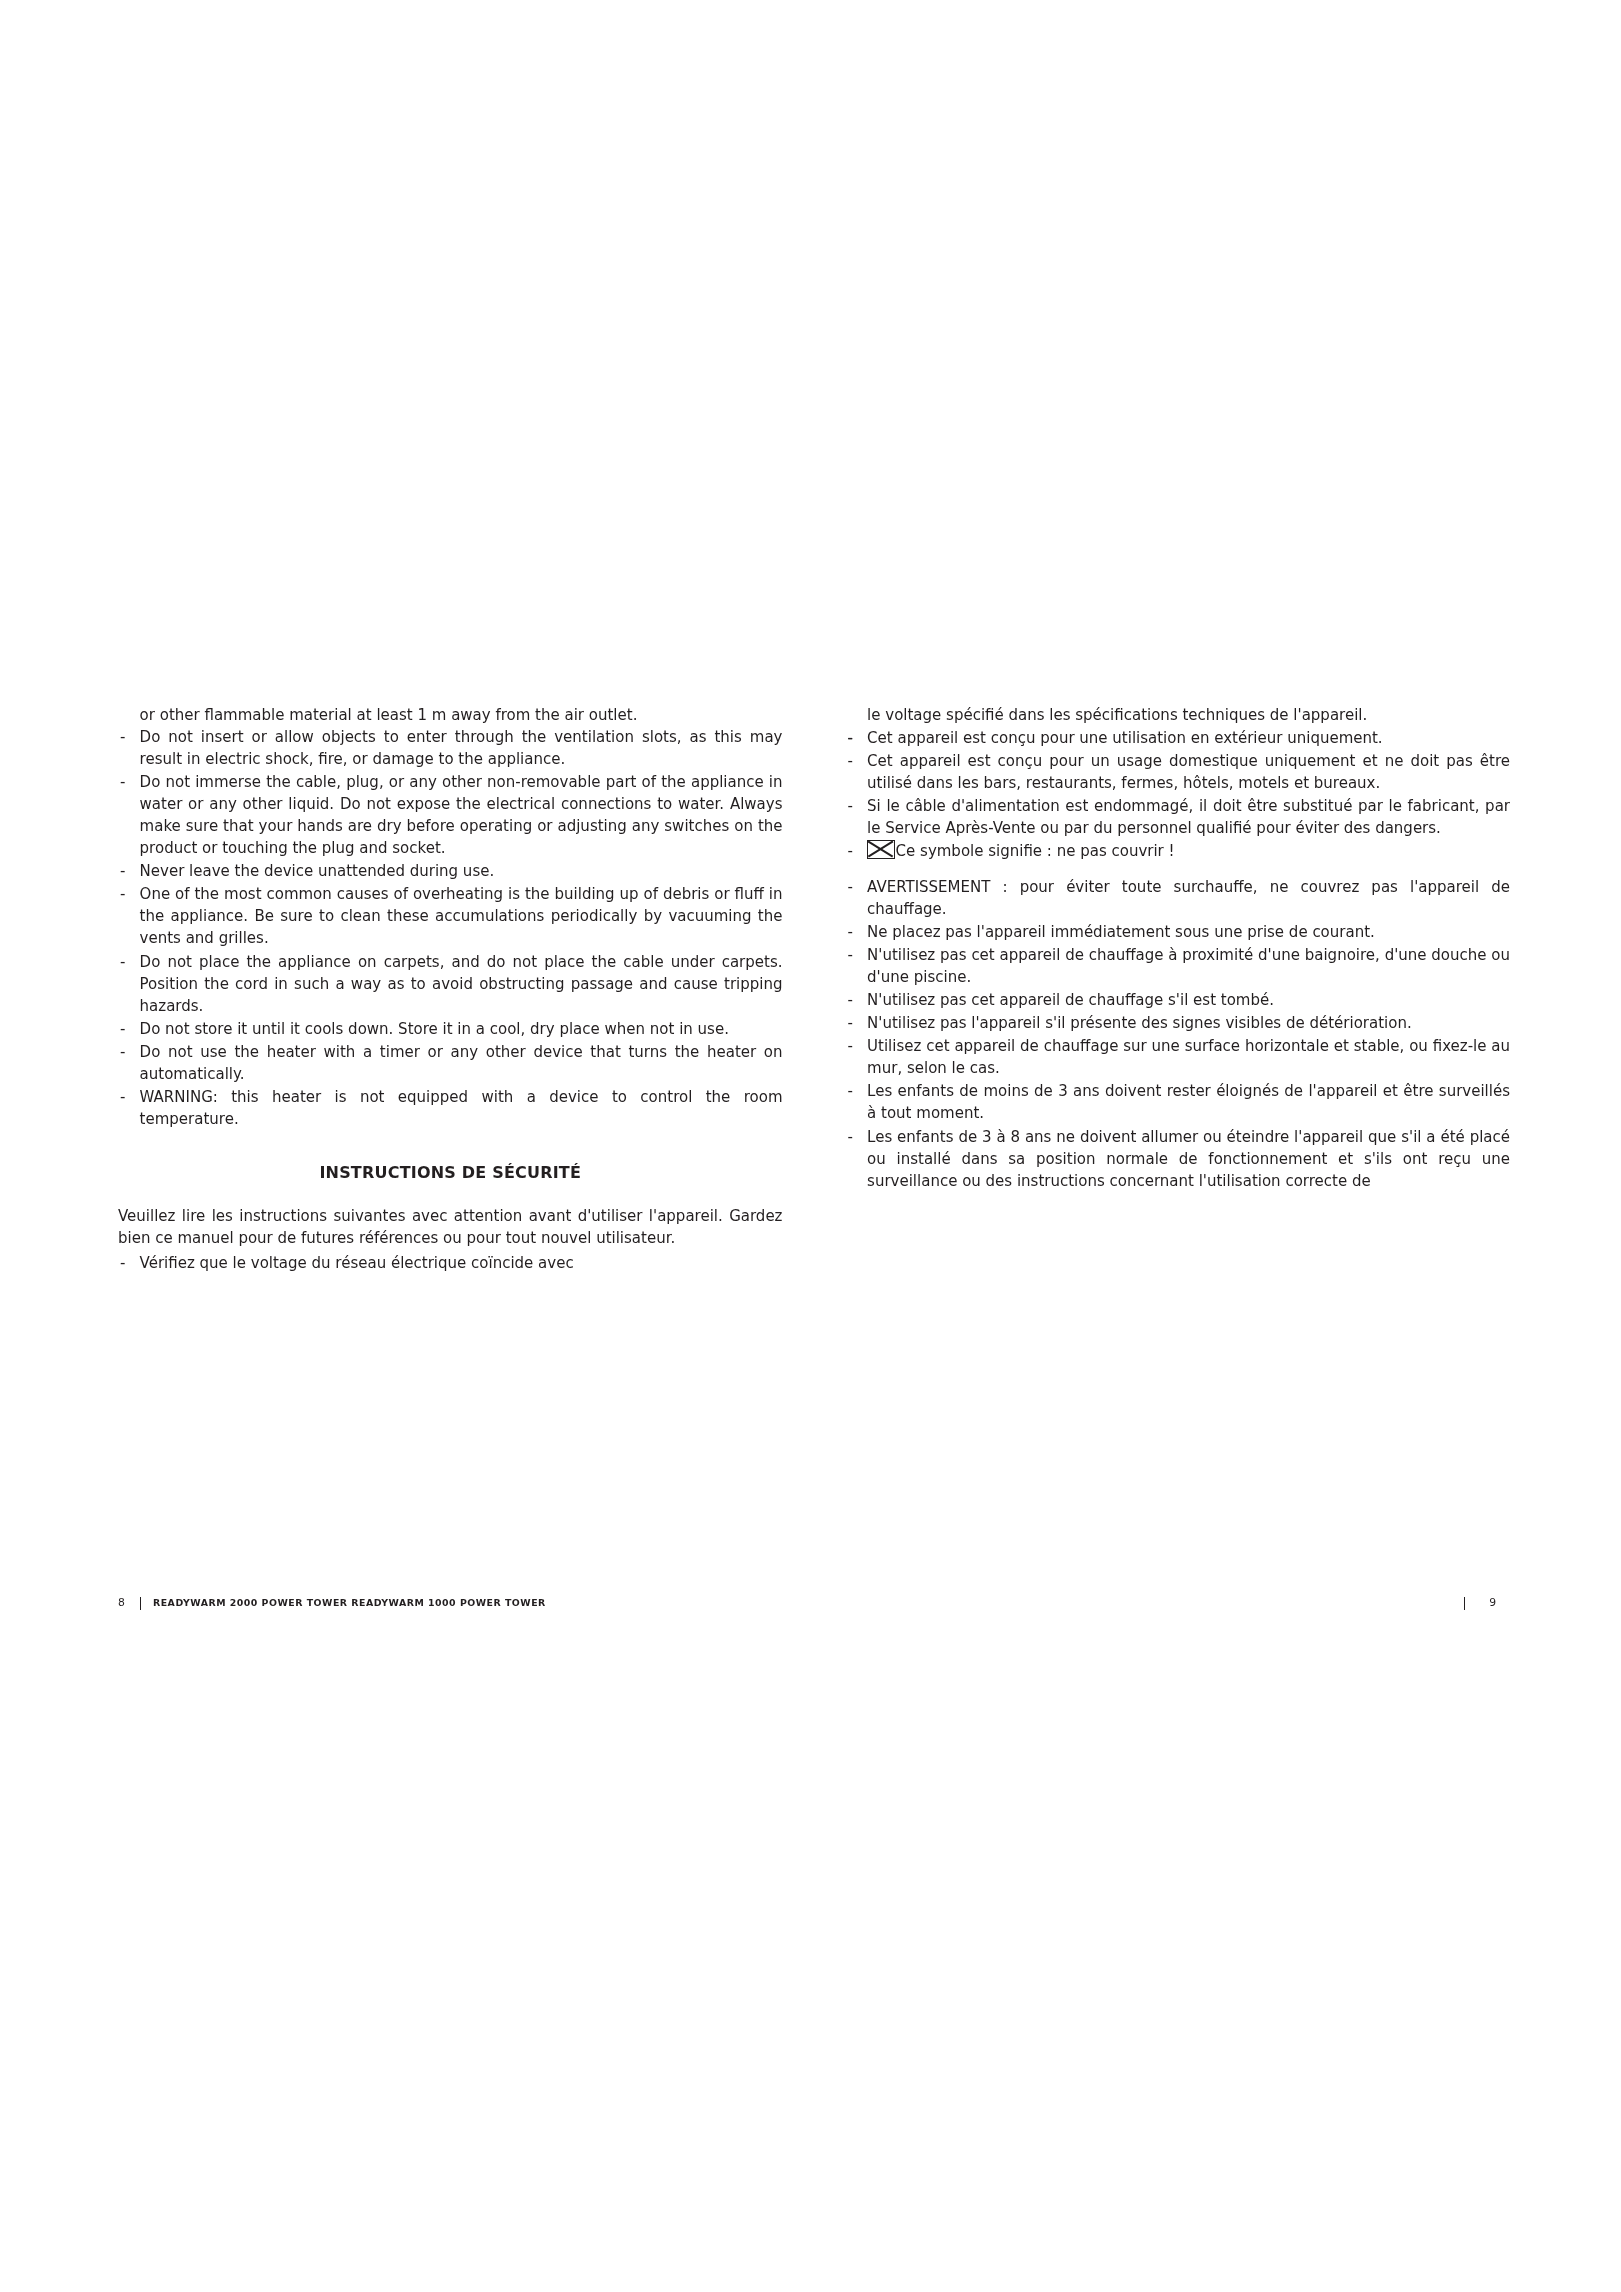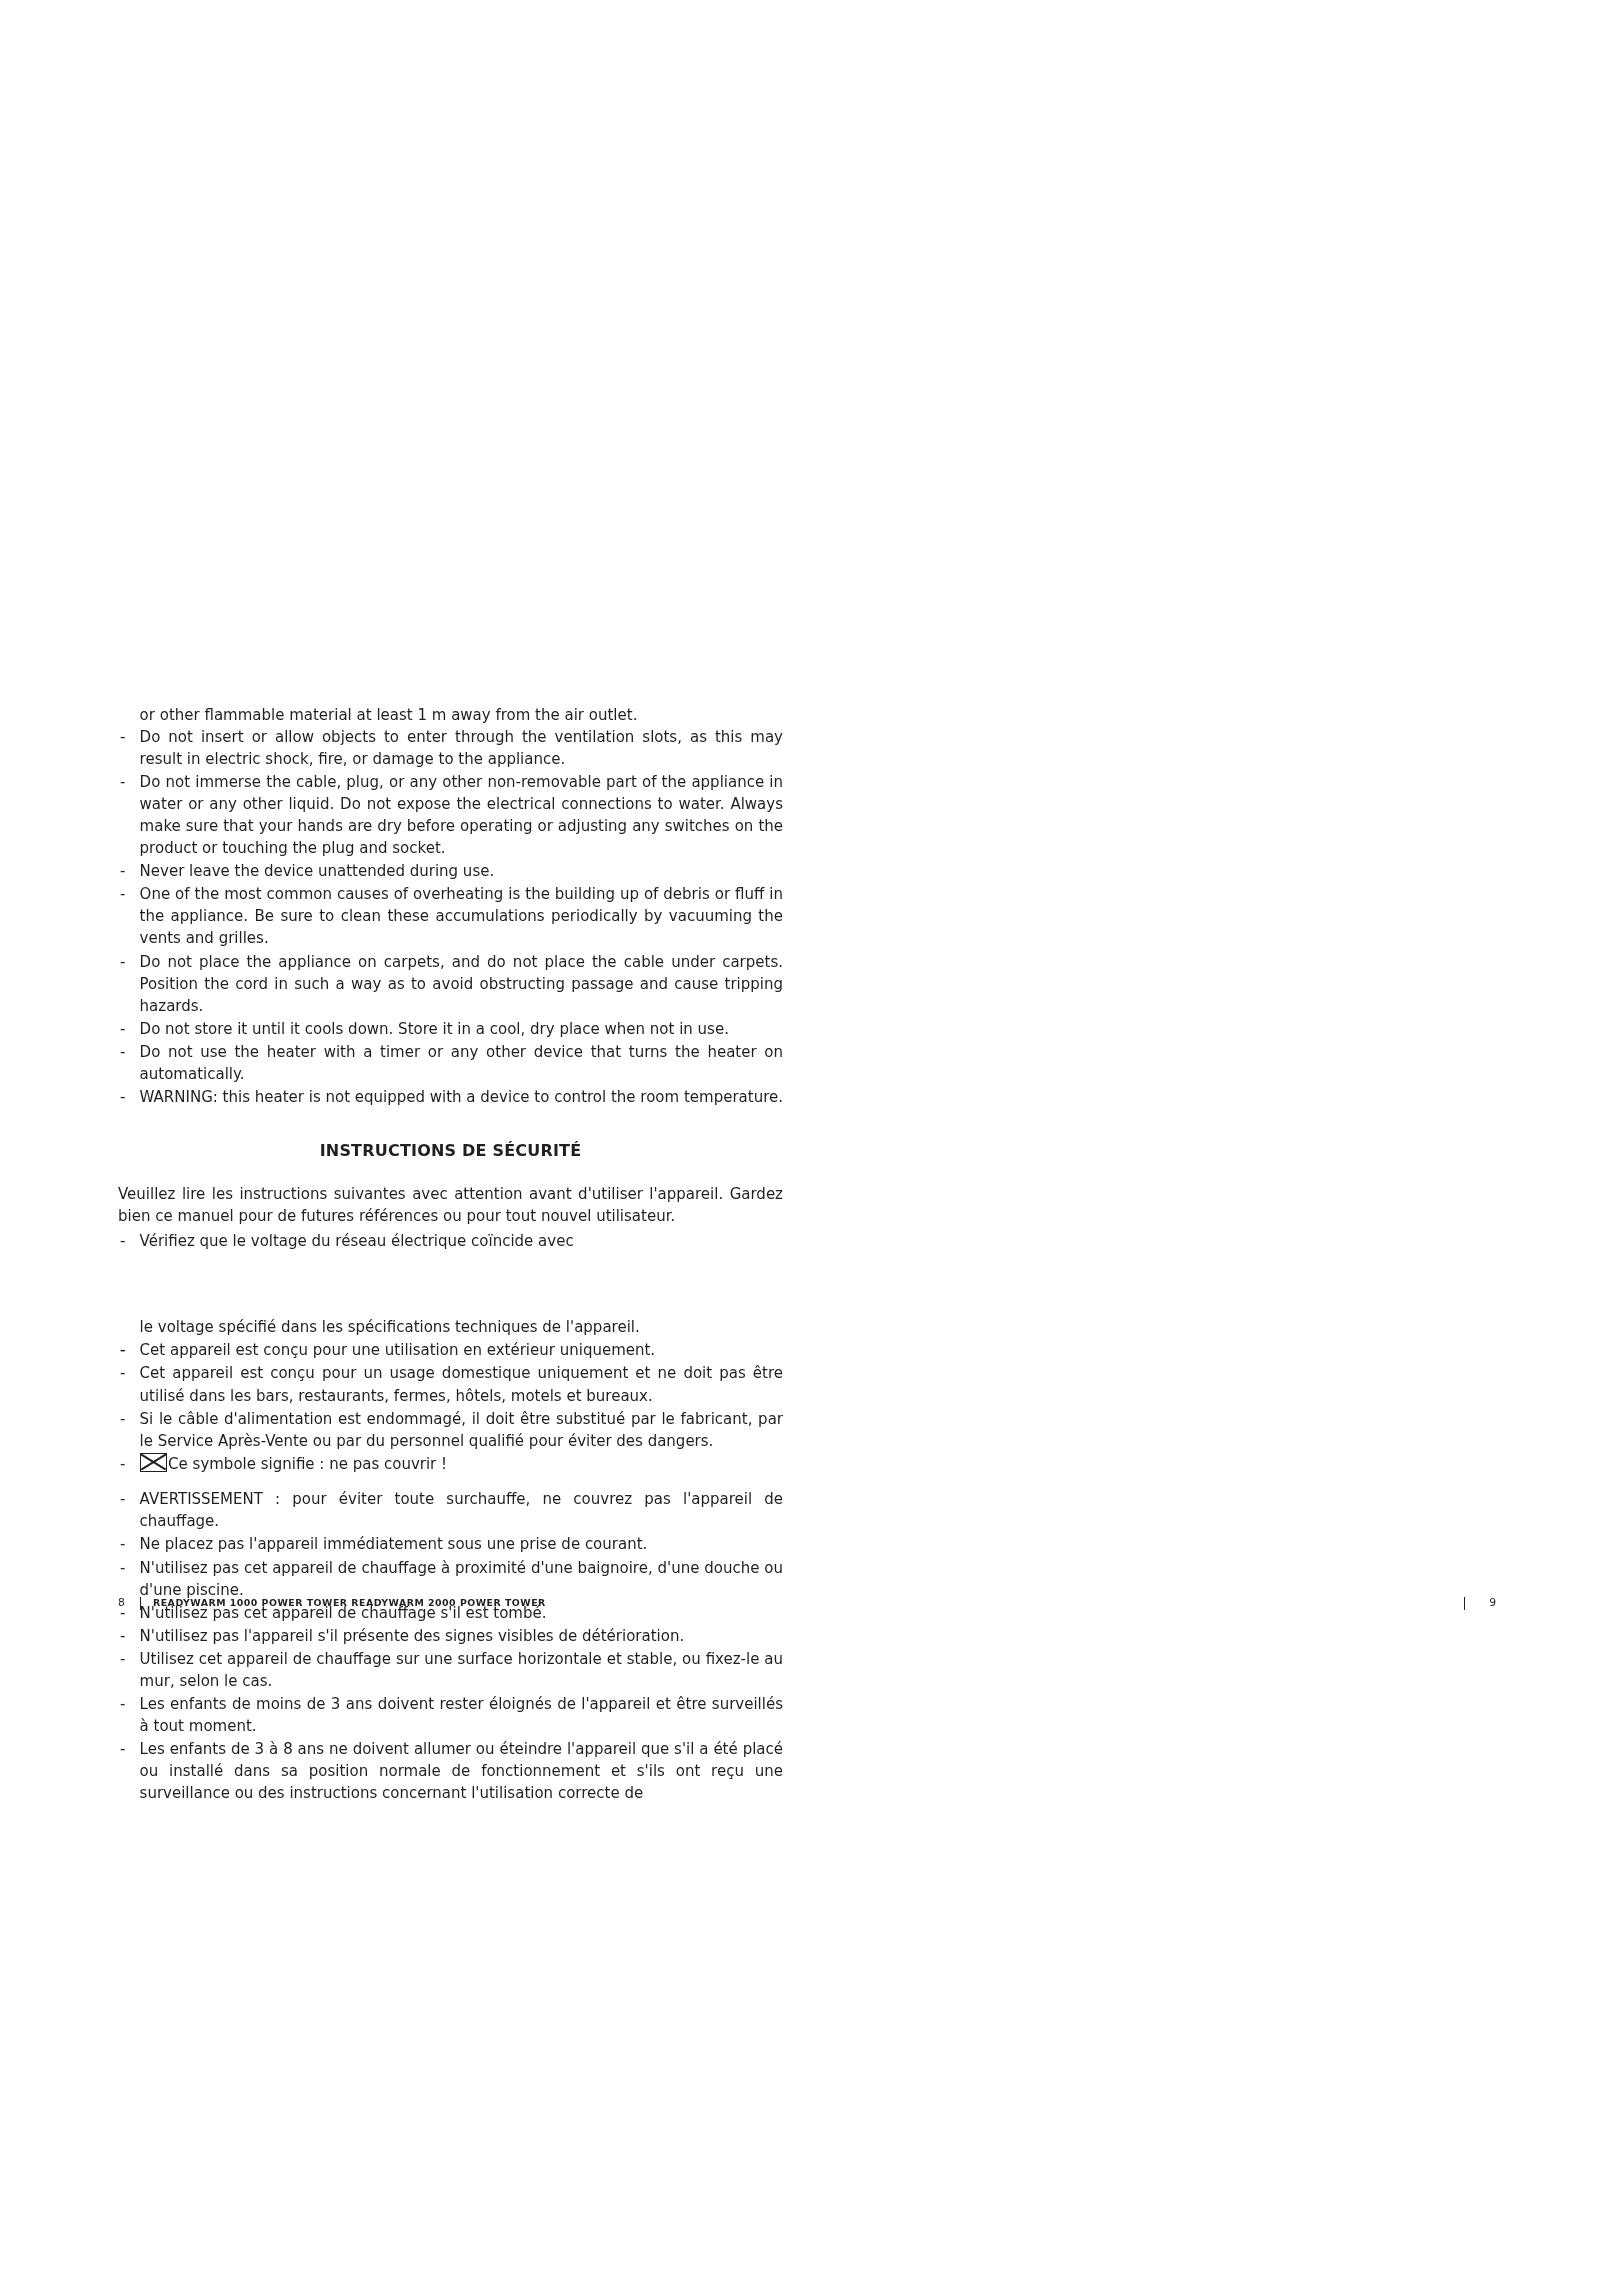"or other flammable material at" .columns { flex-direction: column -> row }
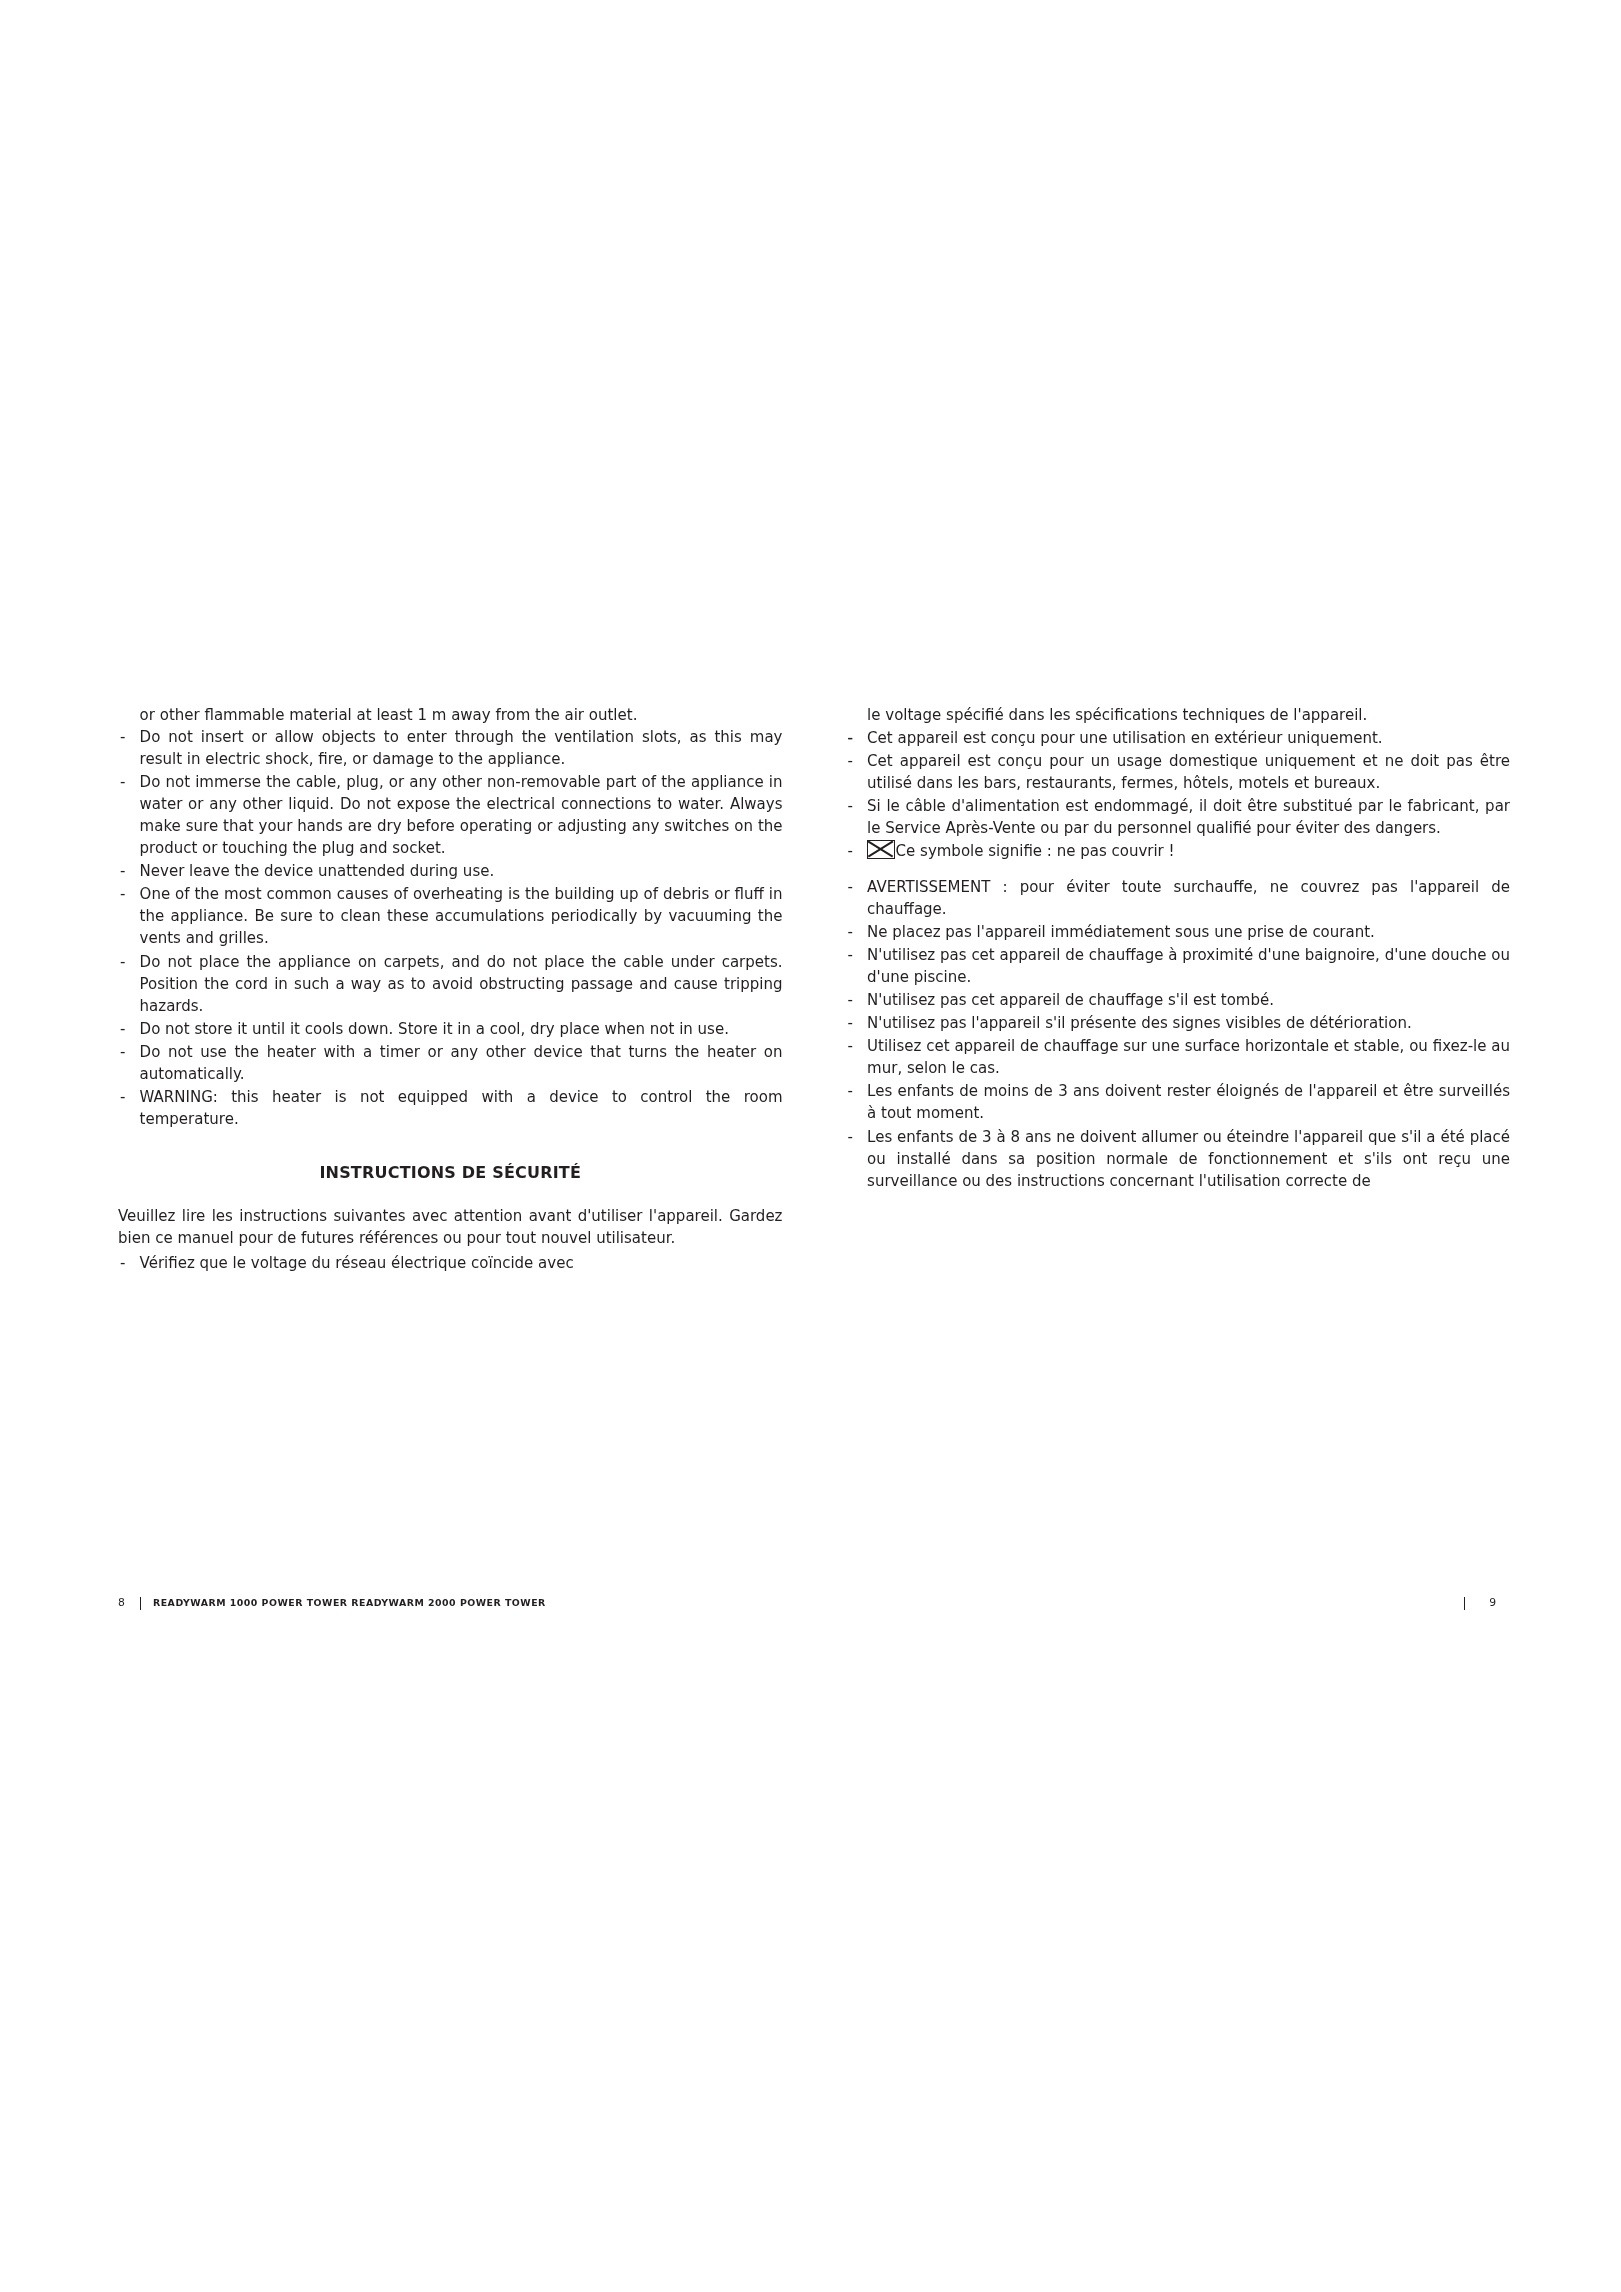"READYWARM 1000 POWER TOWER READYWARM" span.doc-title { text: 1000 POWER TOWER READYWARM 2000 -> 2000 POWER TOWER READYWARM 1000 }
